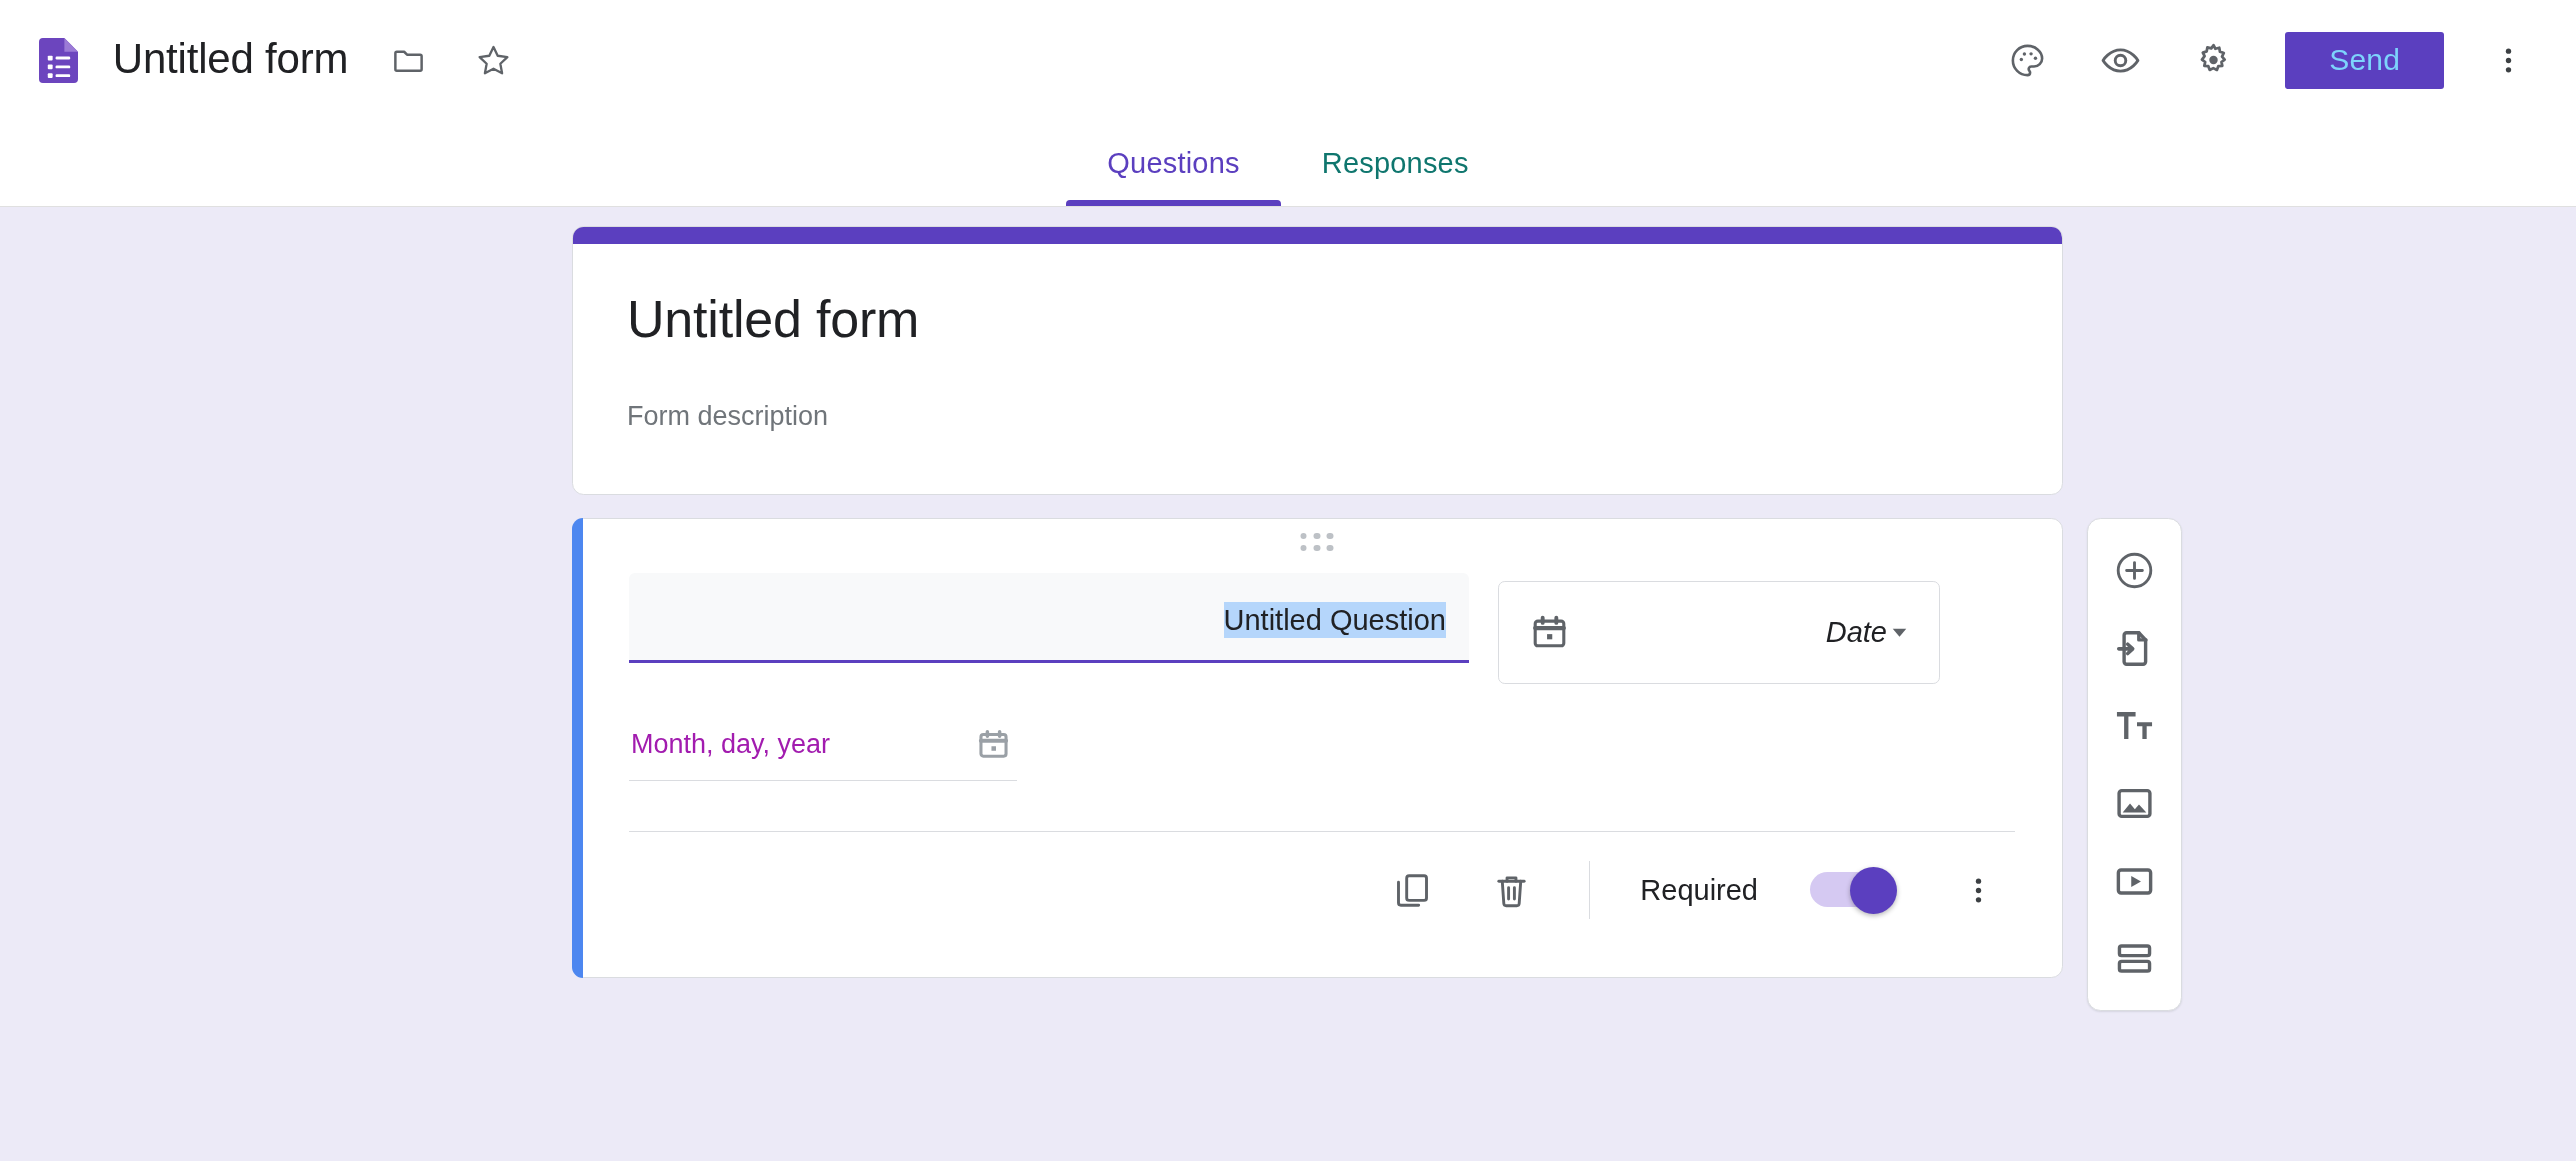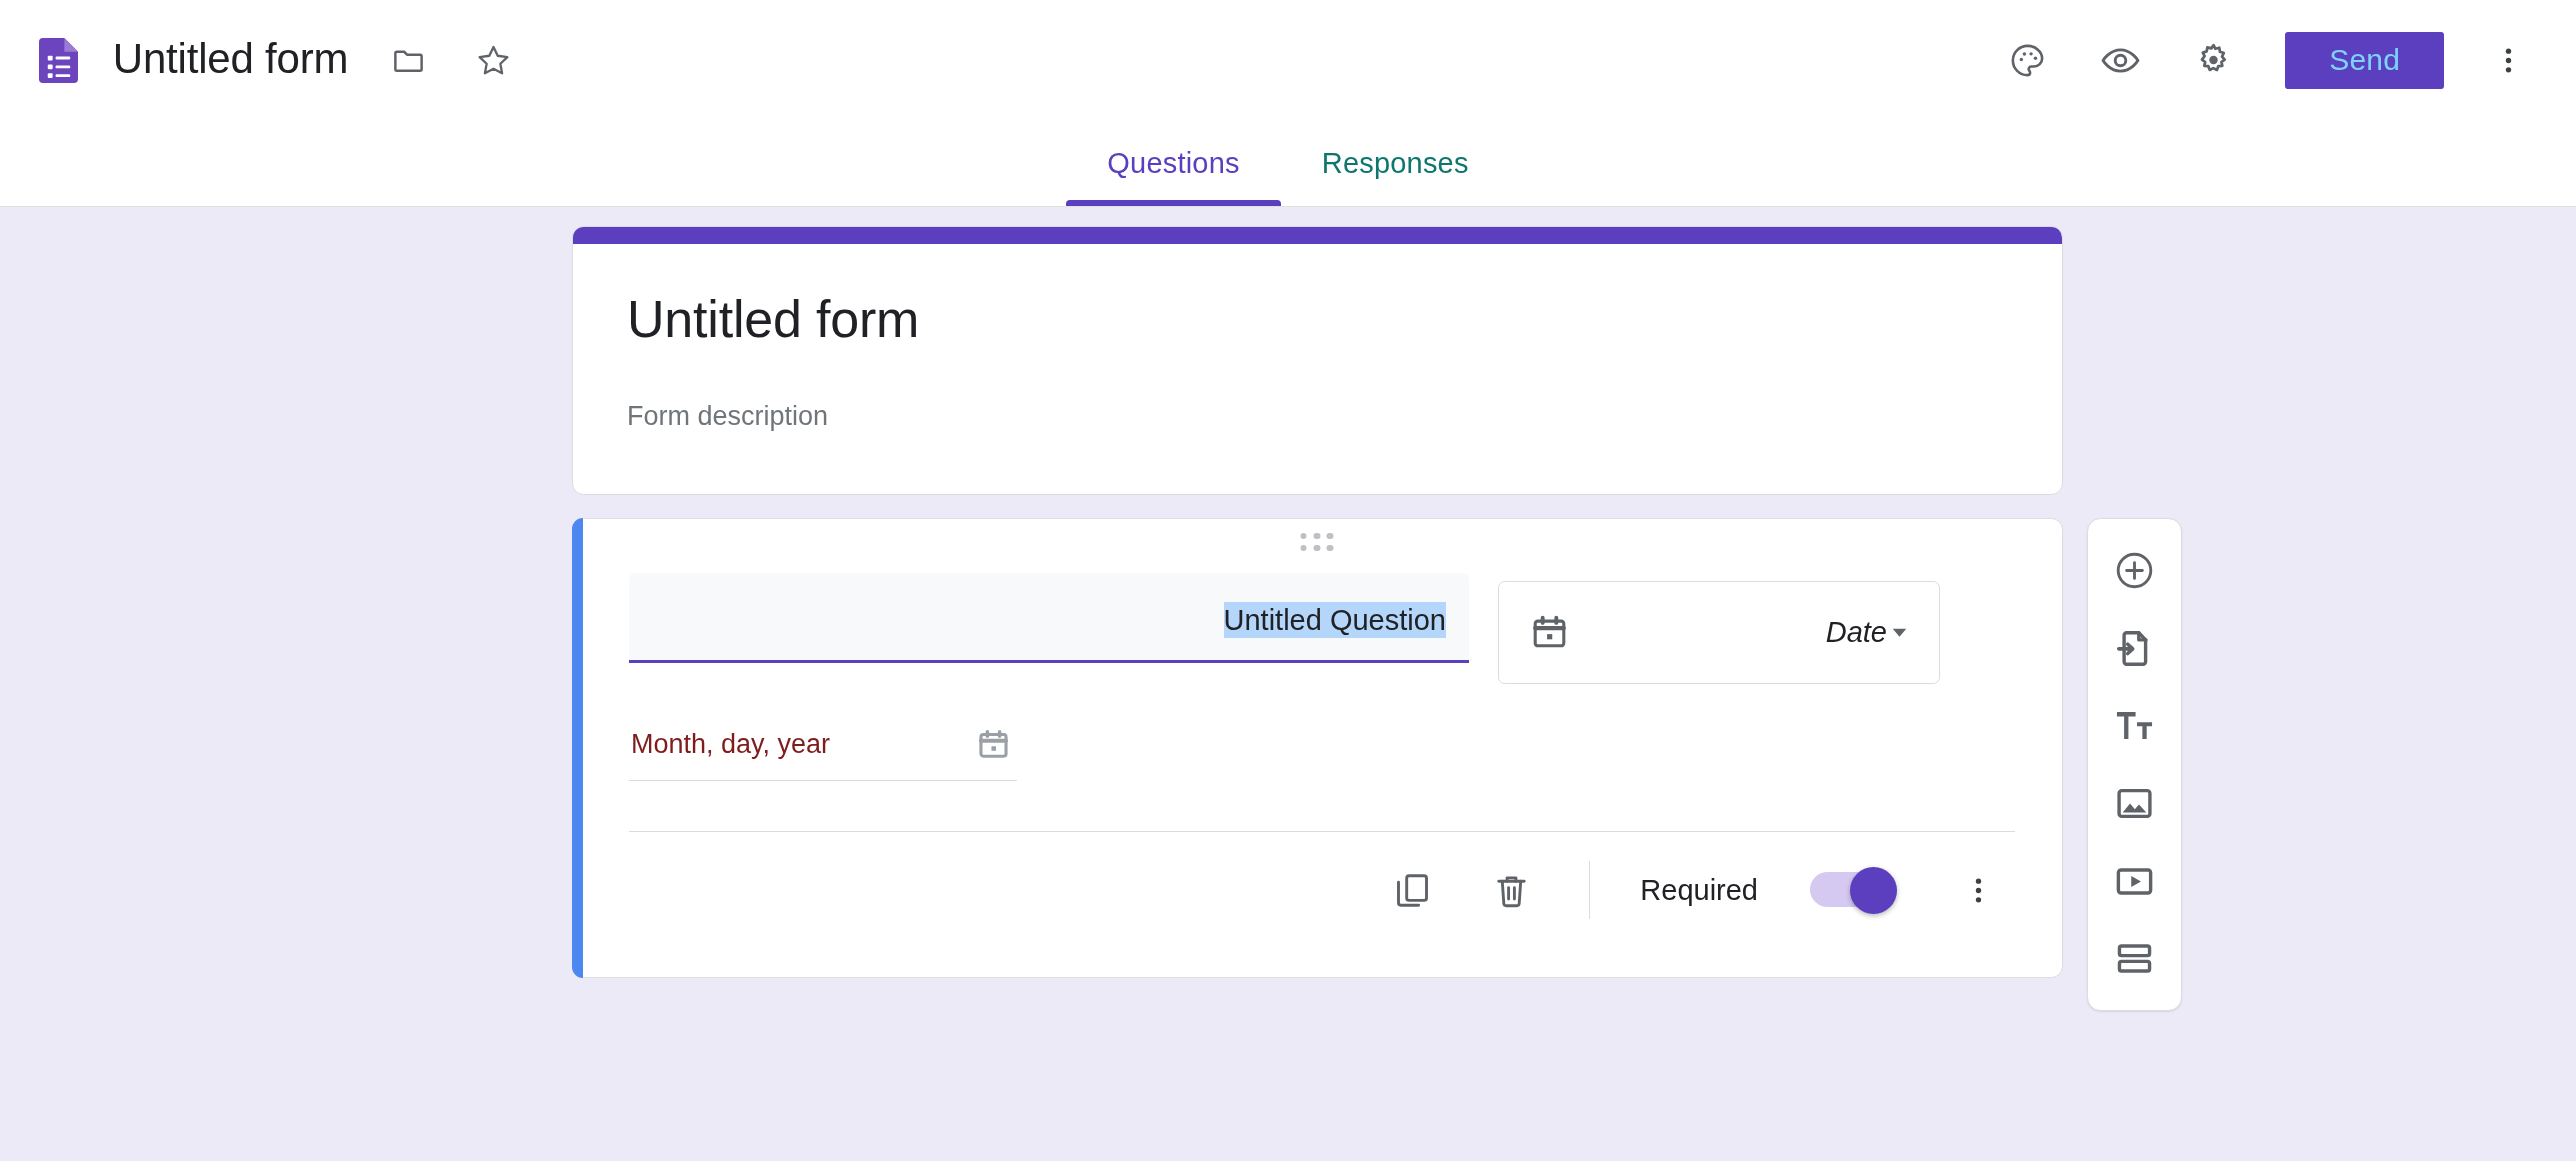"Month, day, year" .date-placeholder { color: #7f1d1d -> #a21caf }
